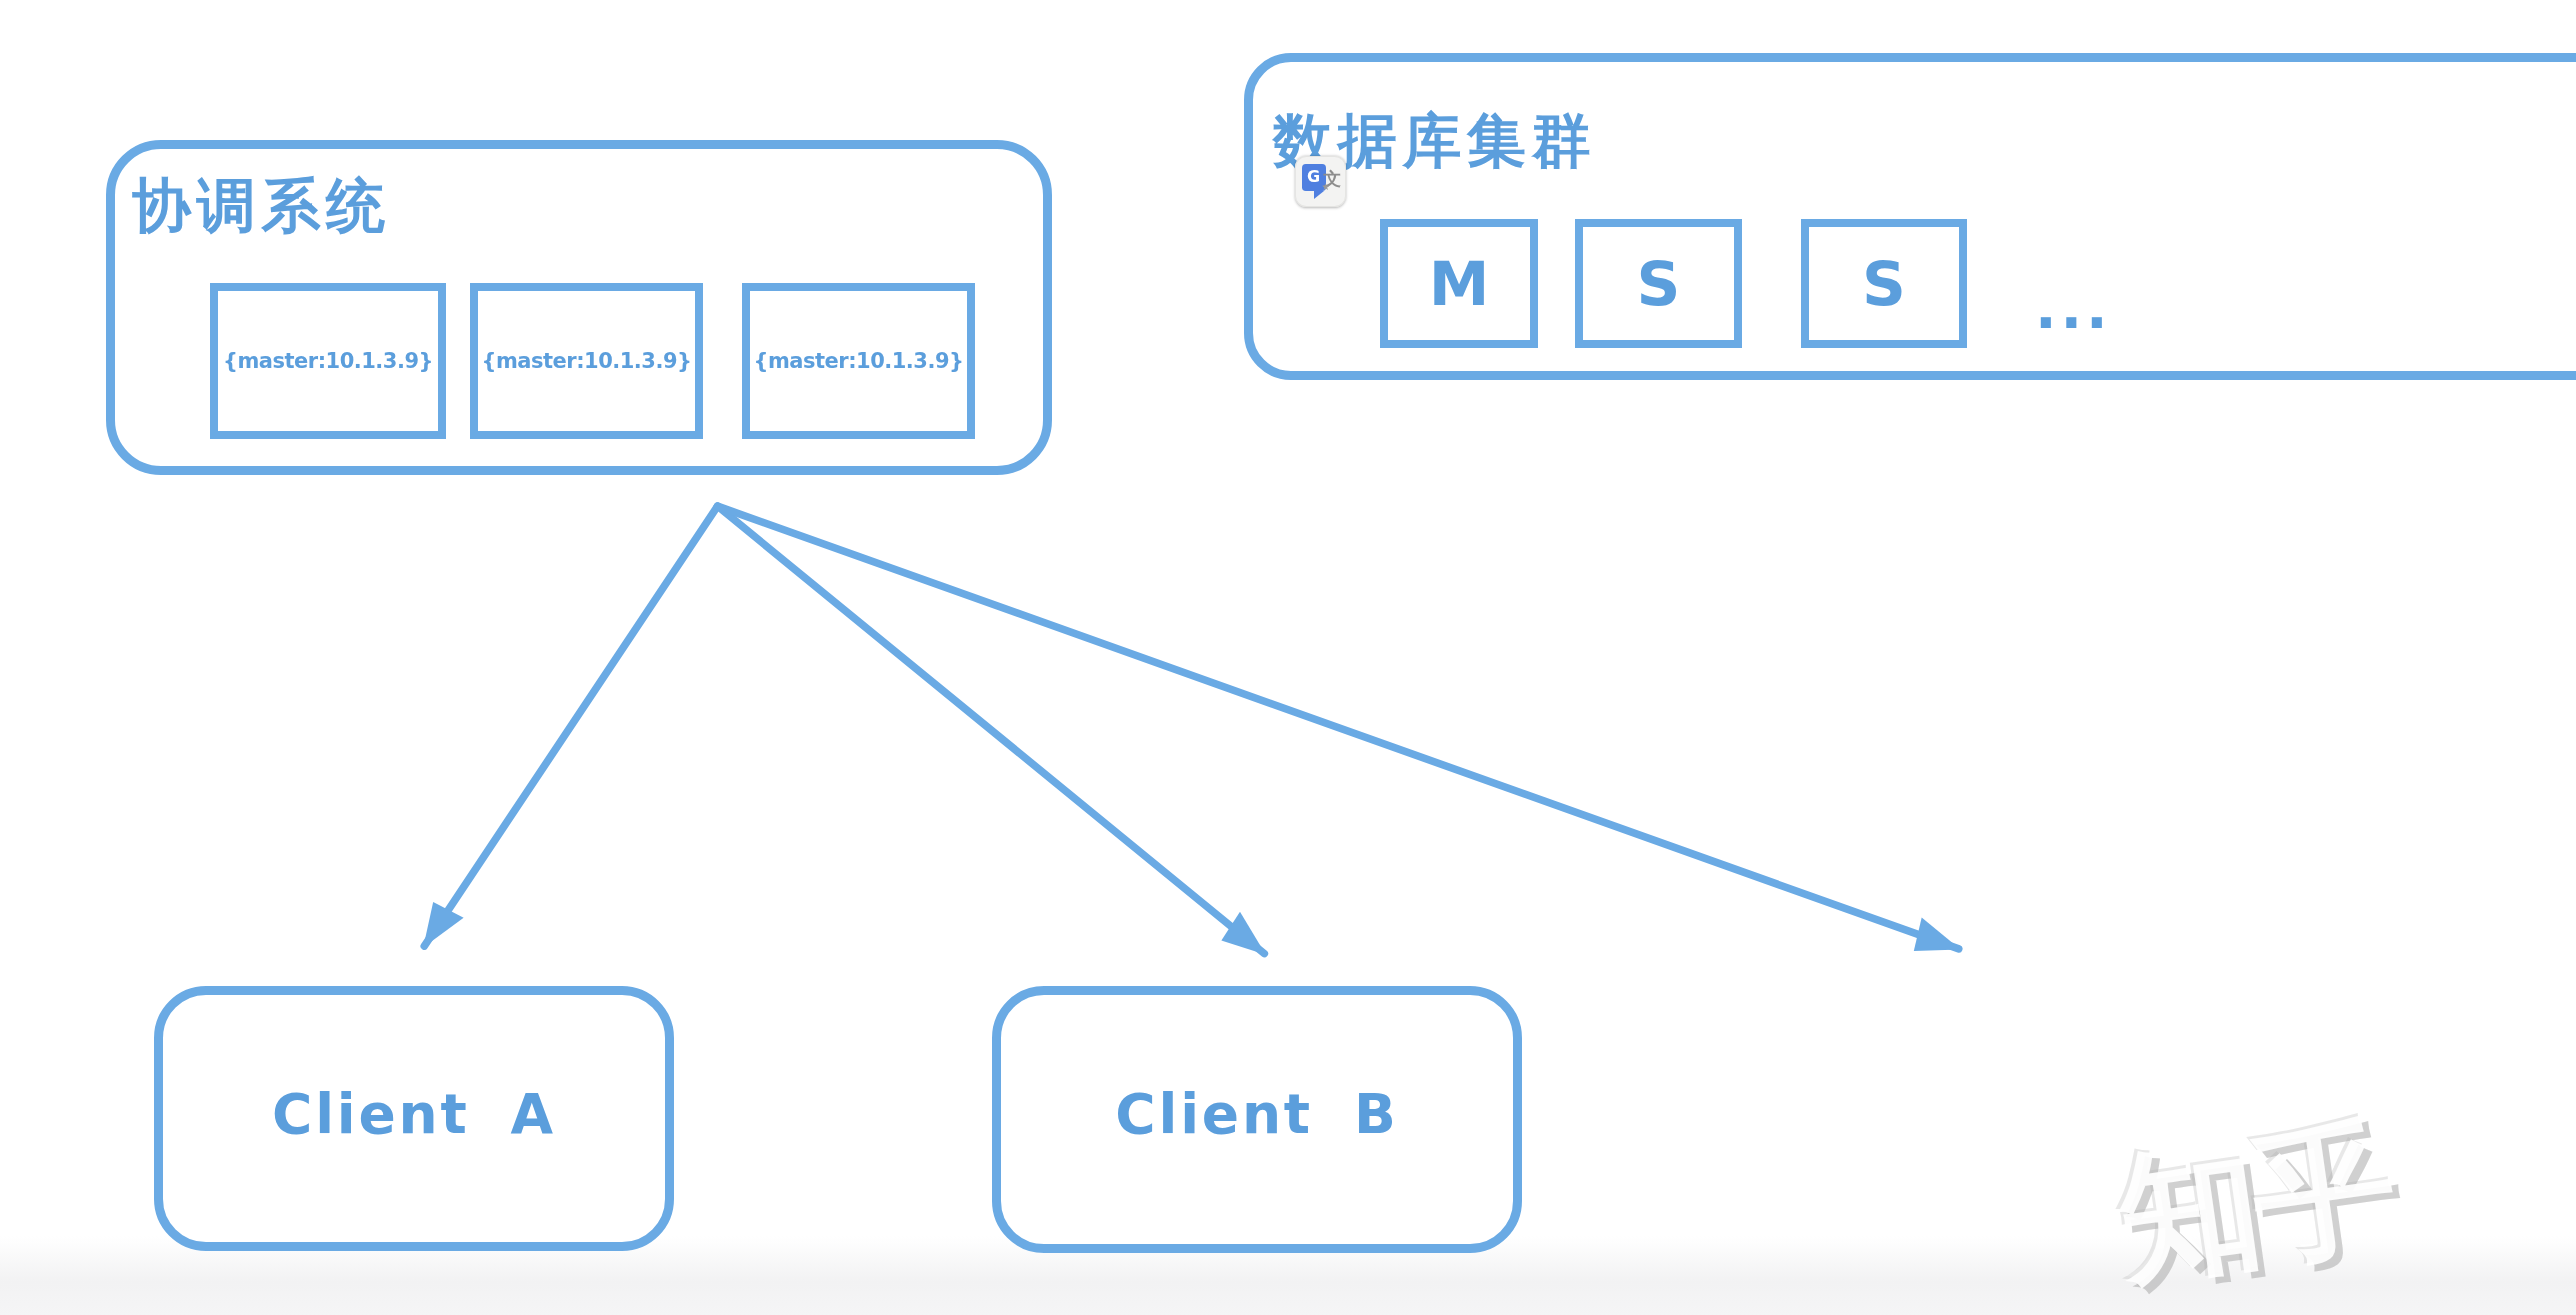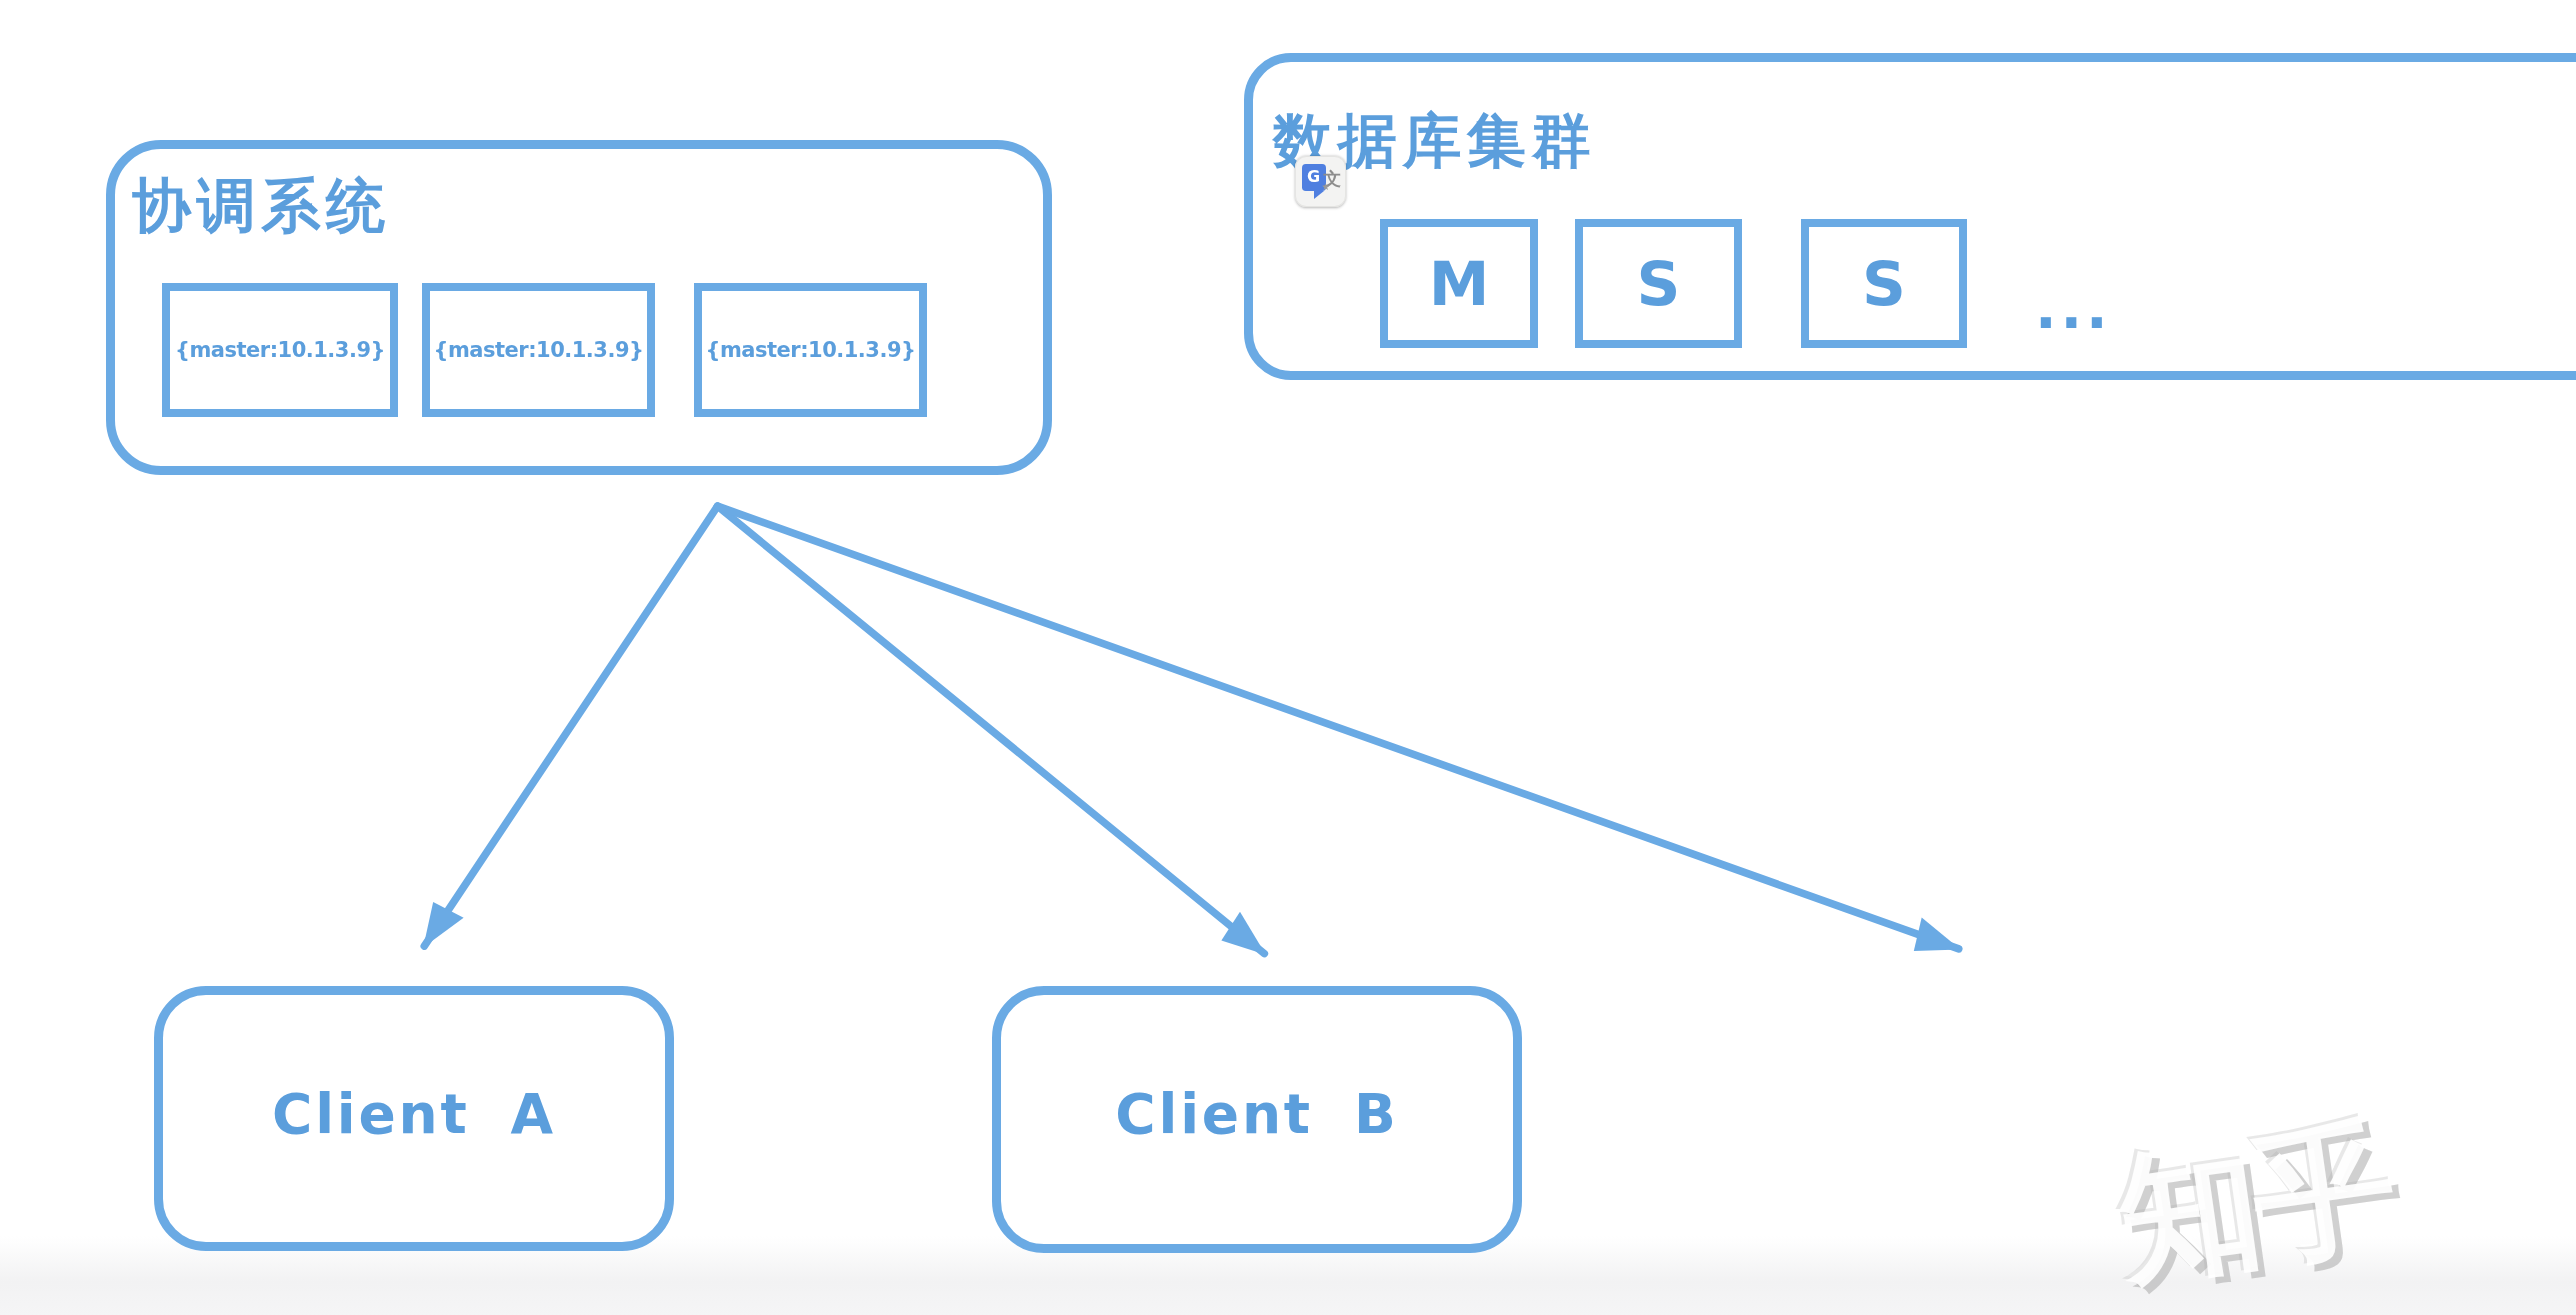"{master:10.1.3.9}" .master-box { height: 134px -> 156px; margin-left: none -> 48px }
